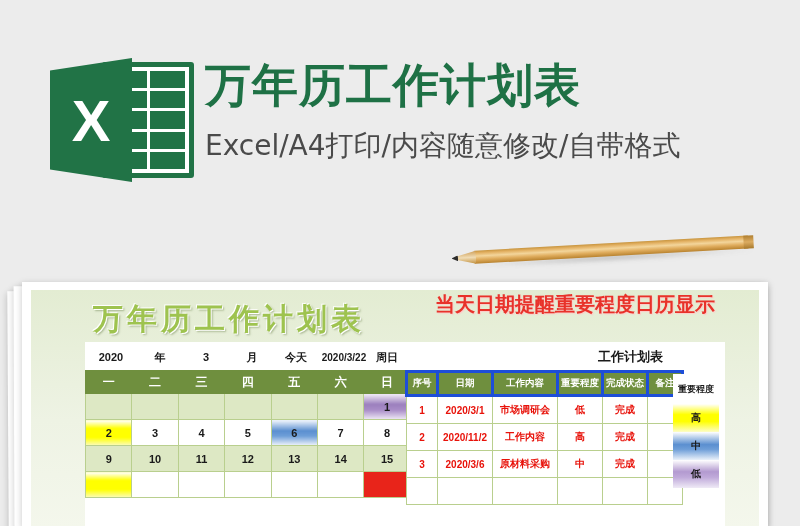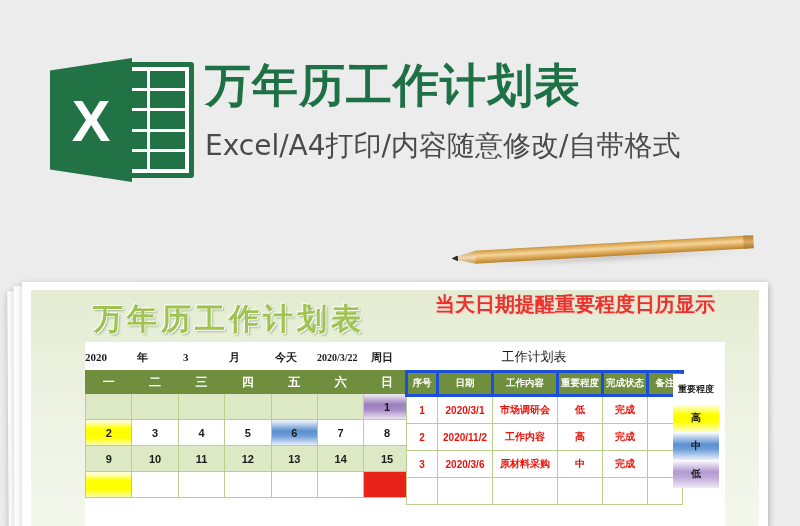"2020" .cal-meta span { font-family: Liberation Serif, serif -> none; text-align: left -> center }
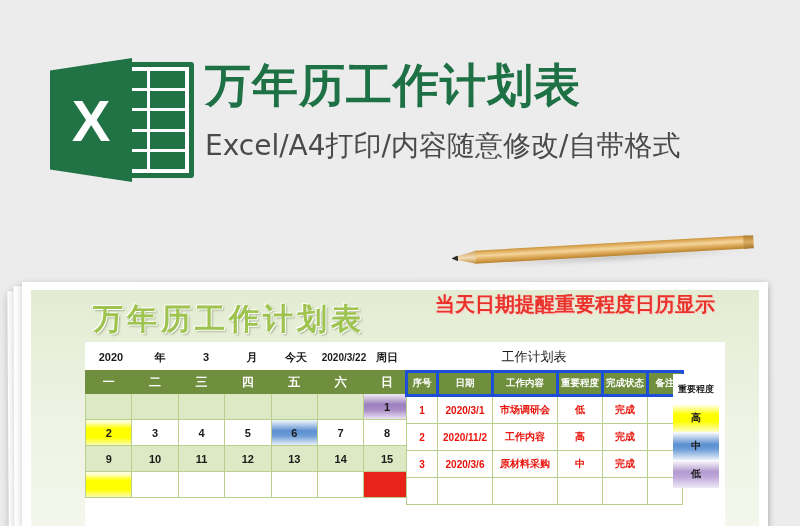"工作计划表" .plan-title { font-weight: normal -> bold; text-align: center -> right }
